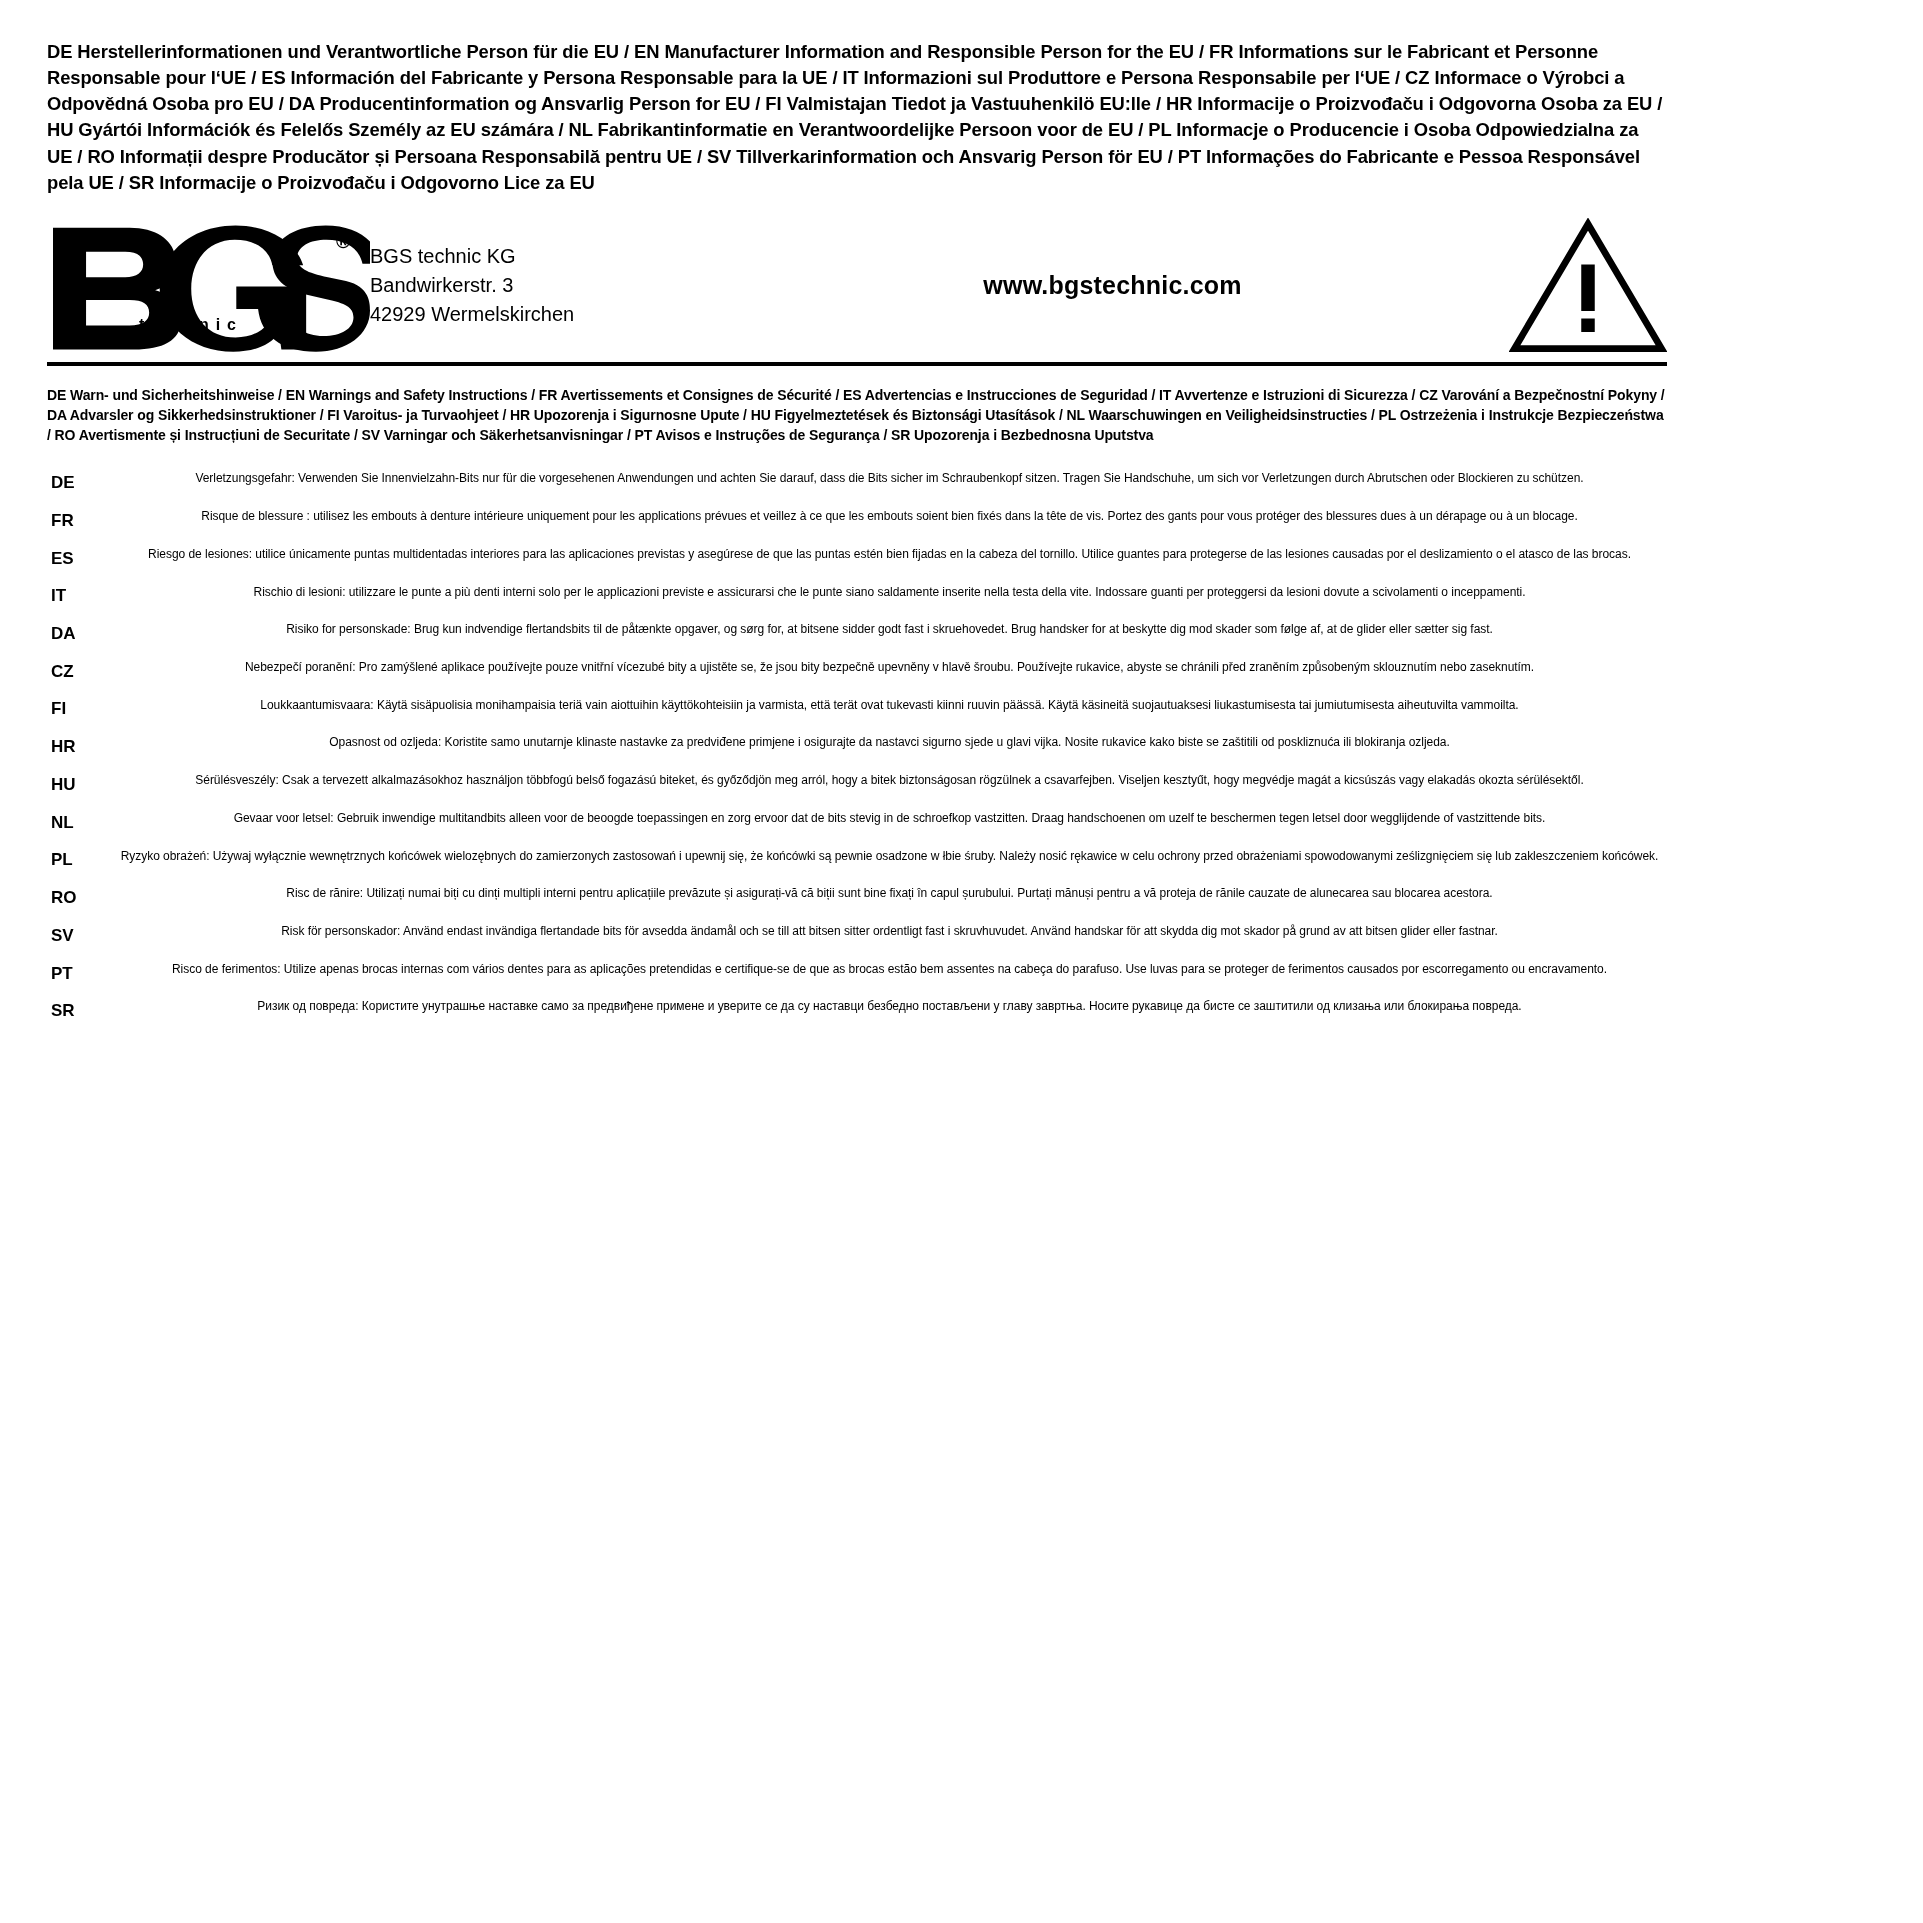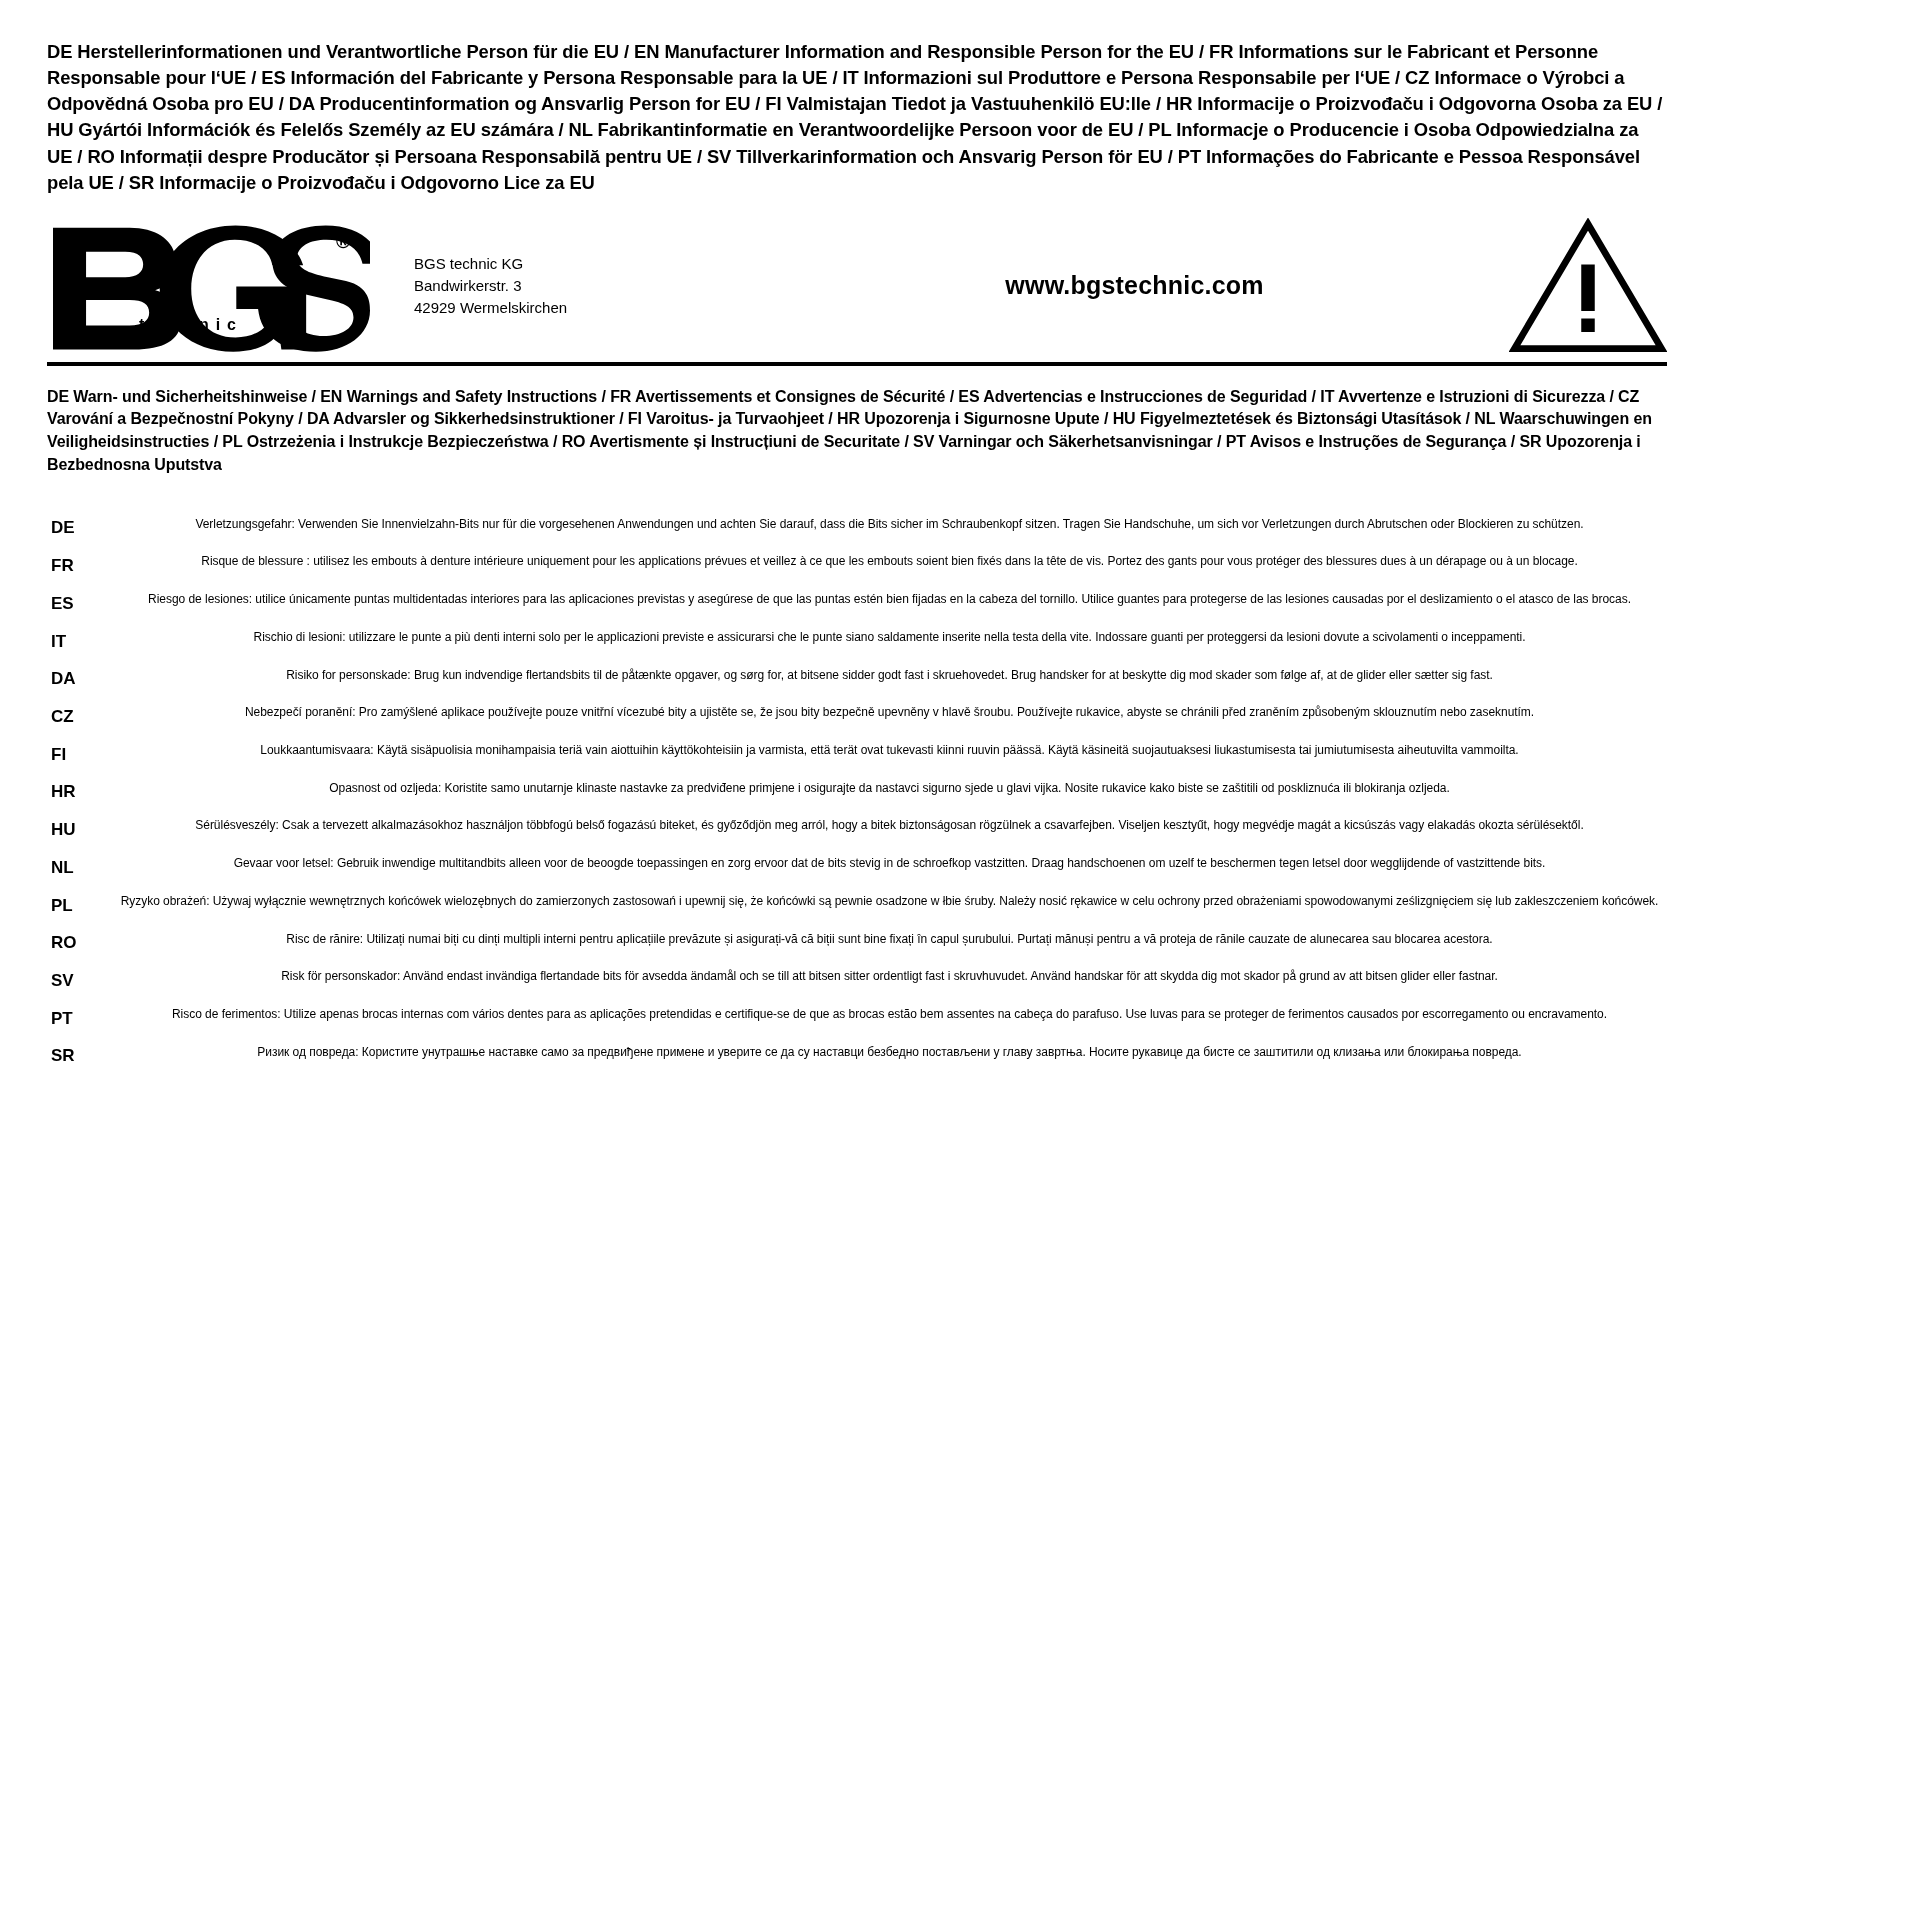"BGS technic KG" .addr-col { font-size: 15px -> 20px; margin-left: 44px -> none }
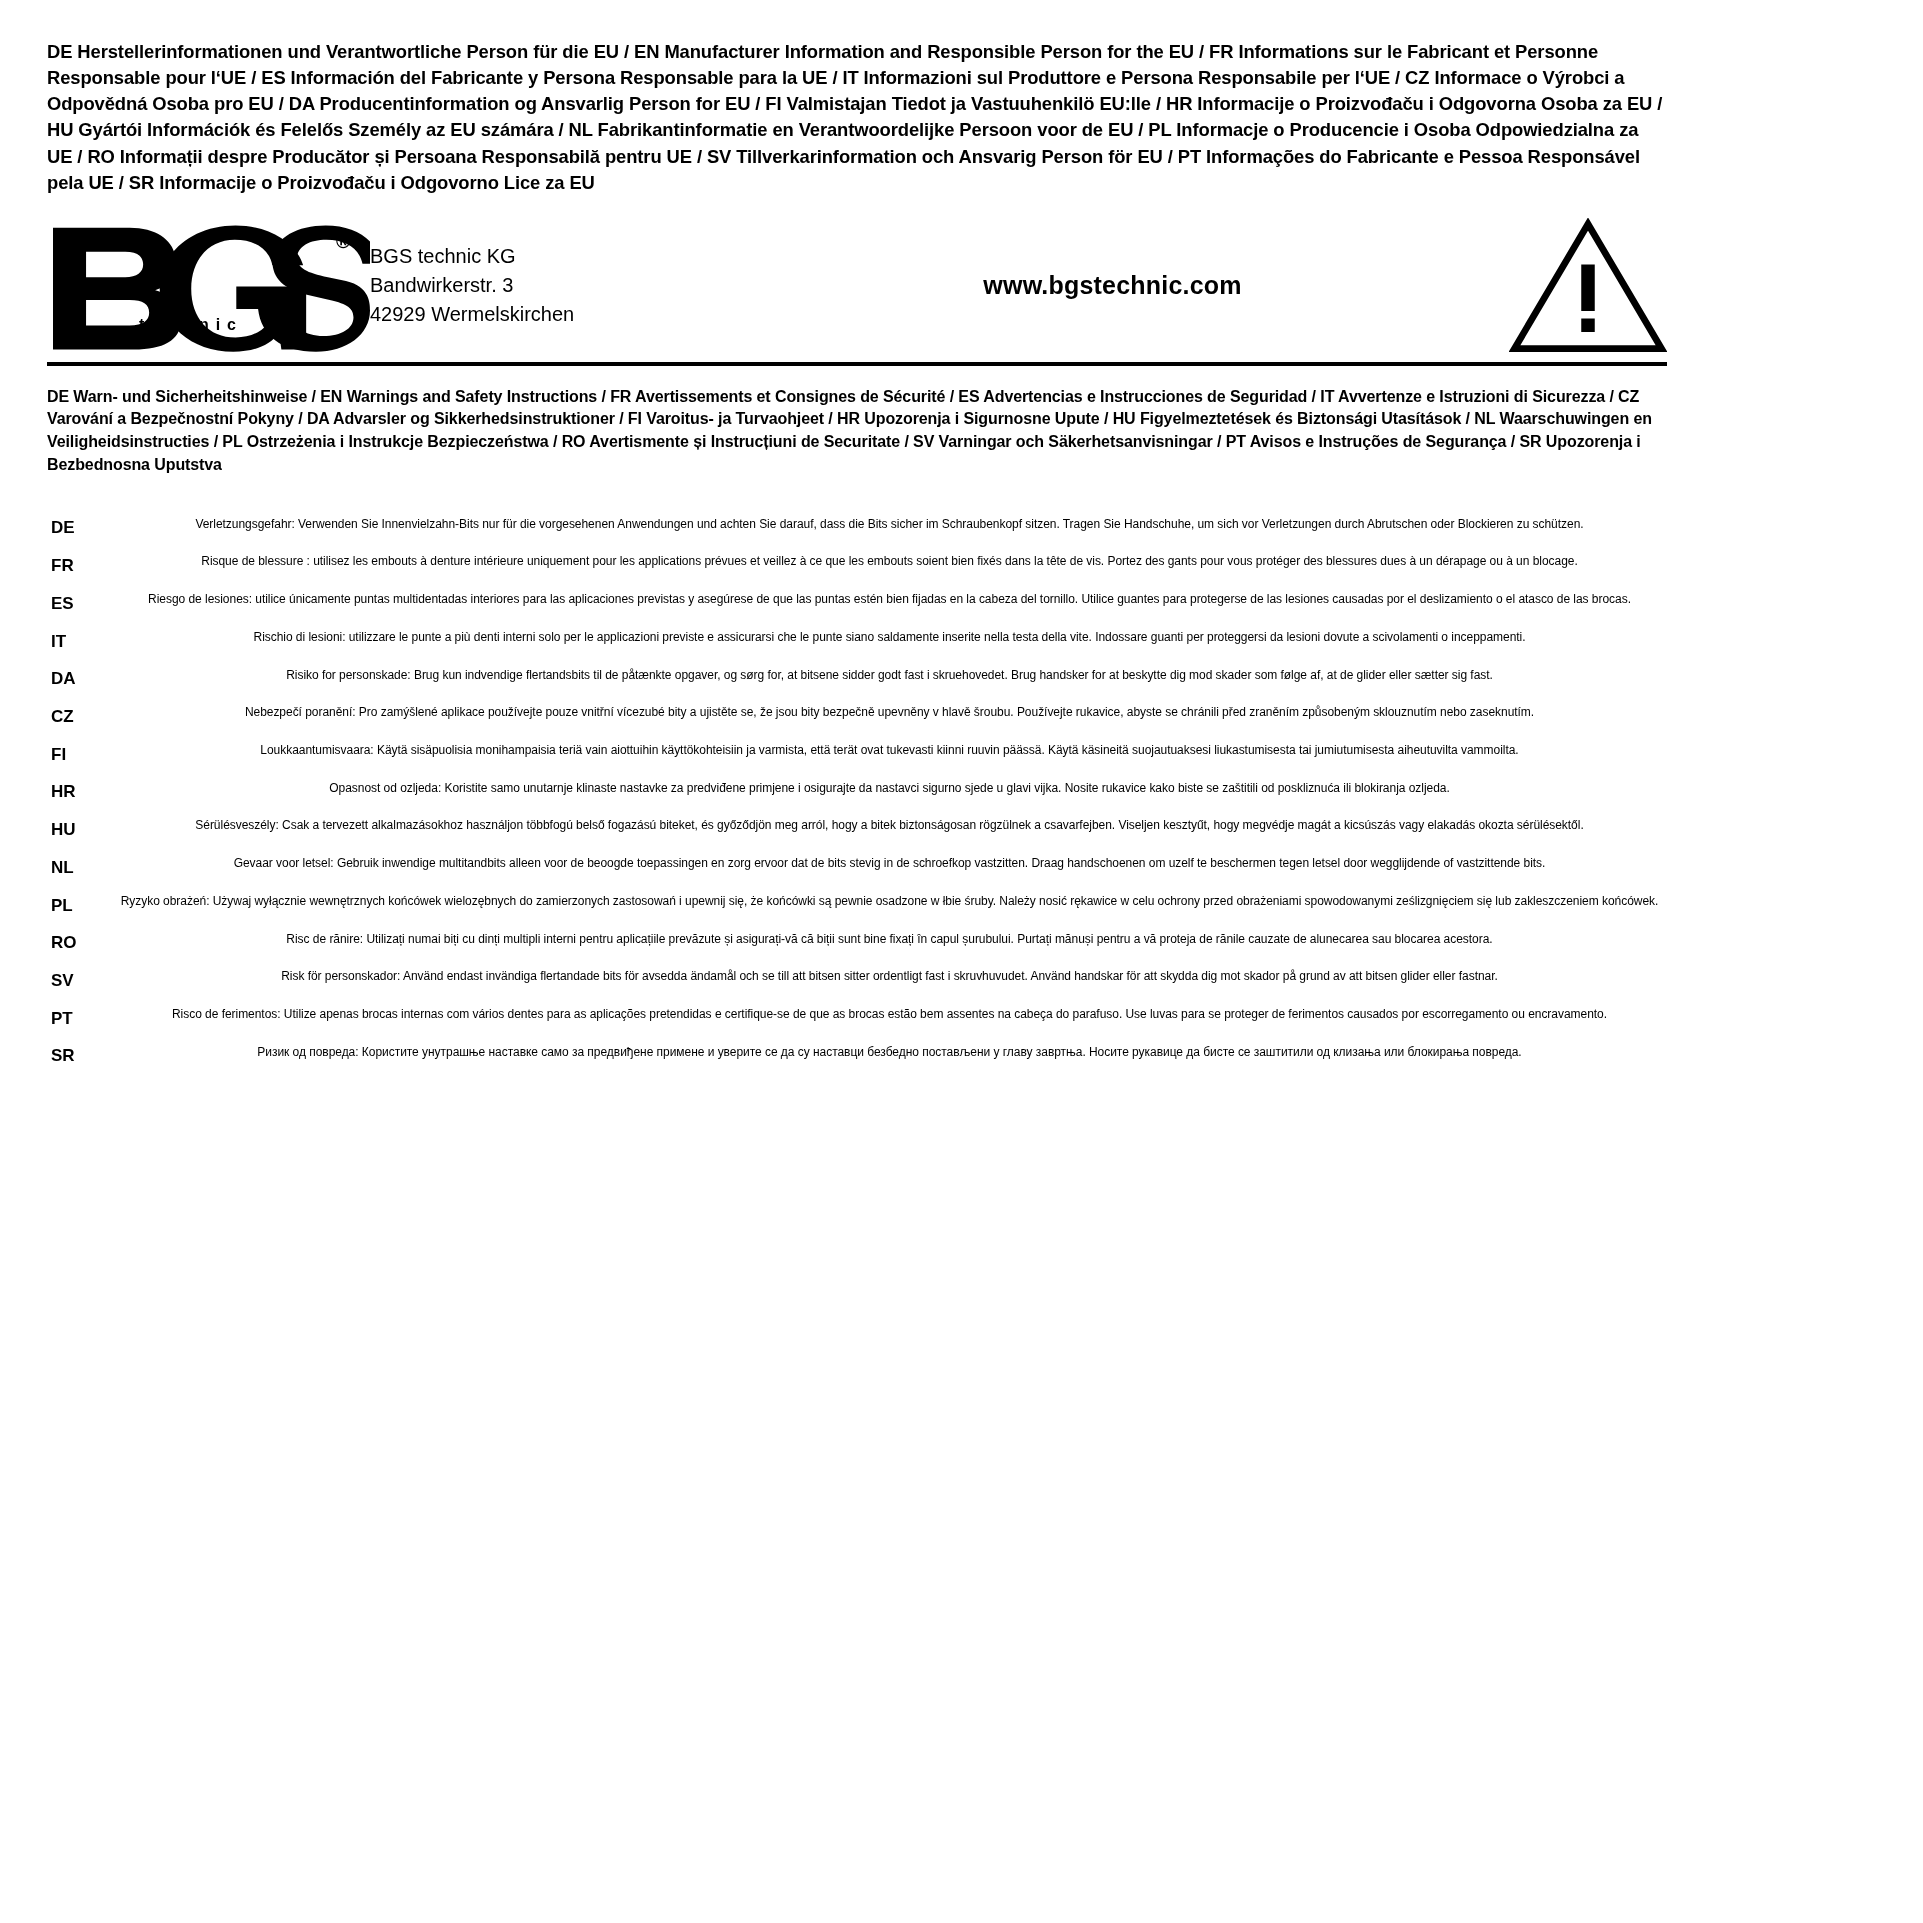"DE Warn- und Sicherheitshinweise /" .safety-title { font-size: 16px -> 14px; margin: 0 0 39px 0 -> 0 0 25px 0 }
